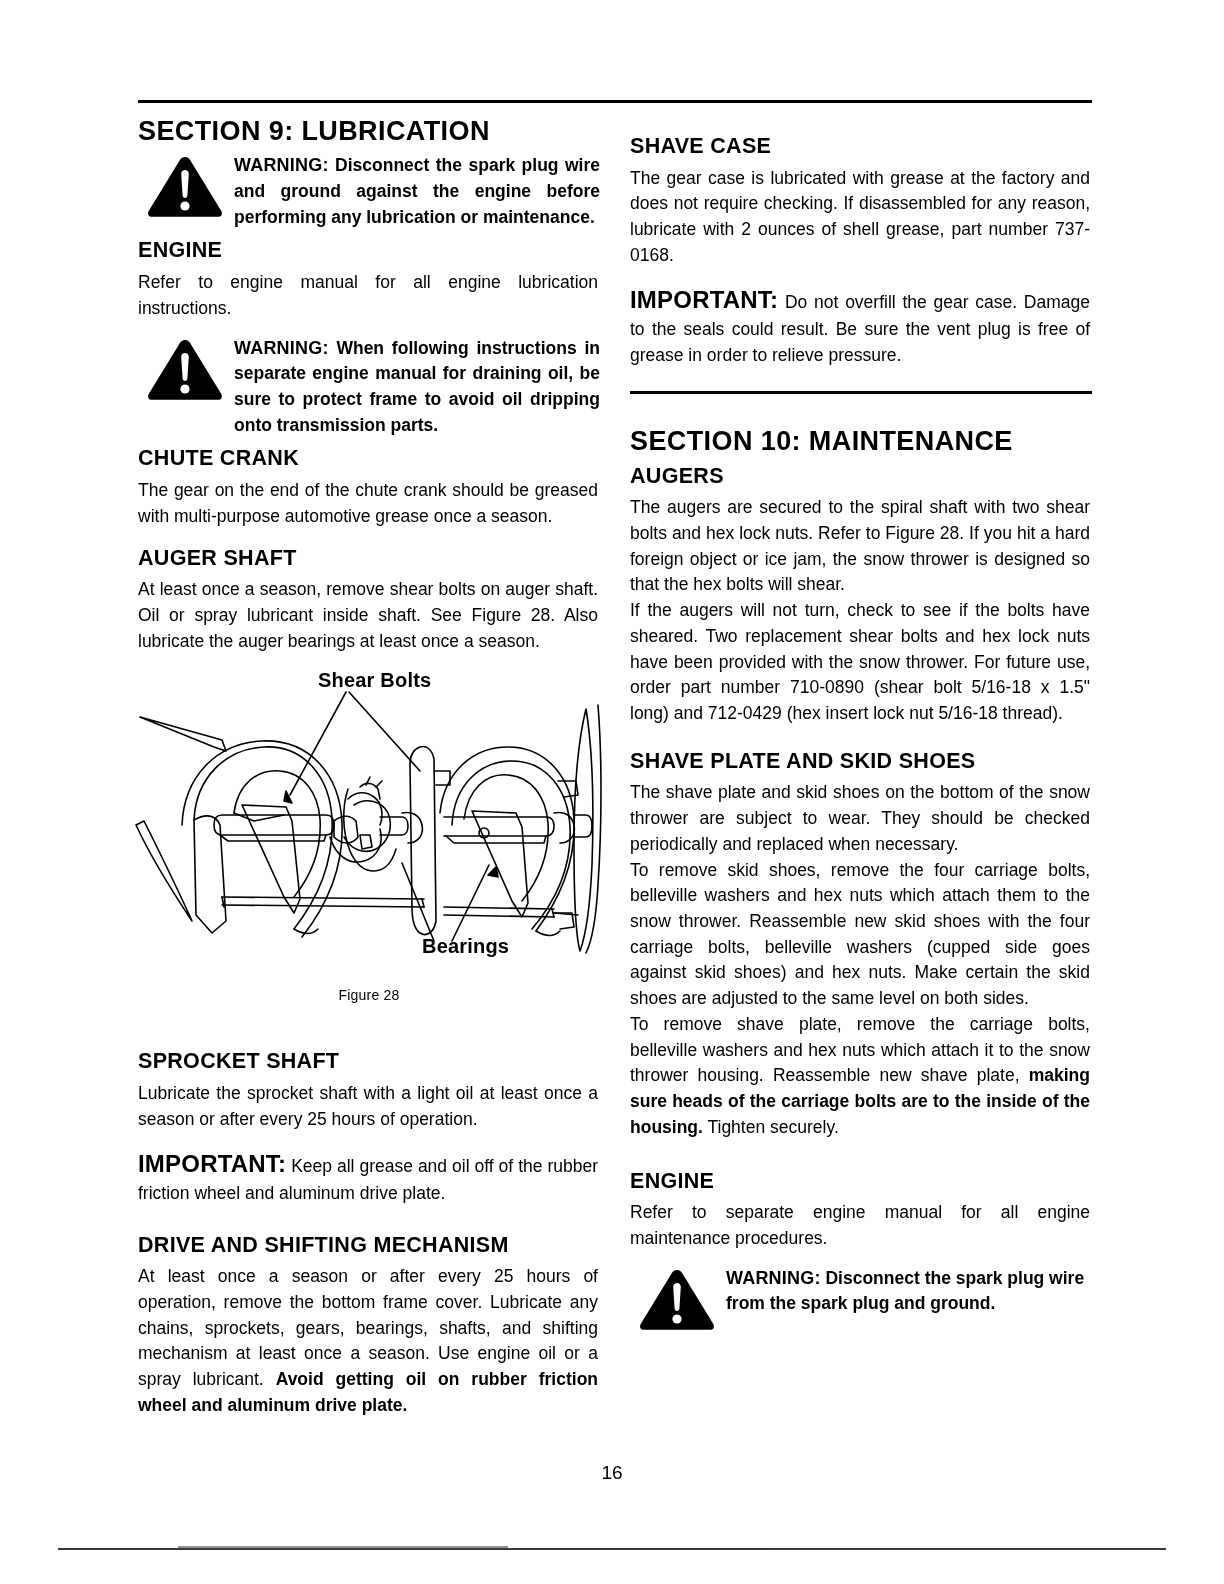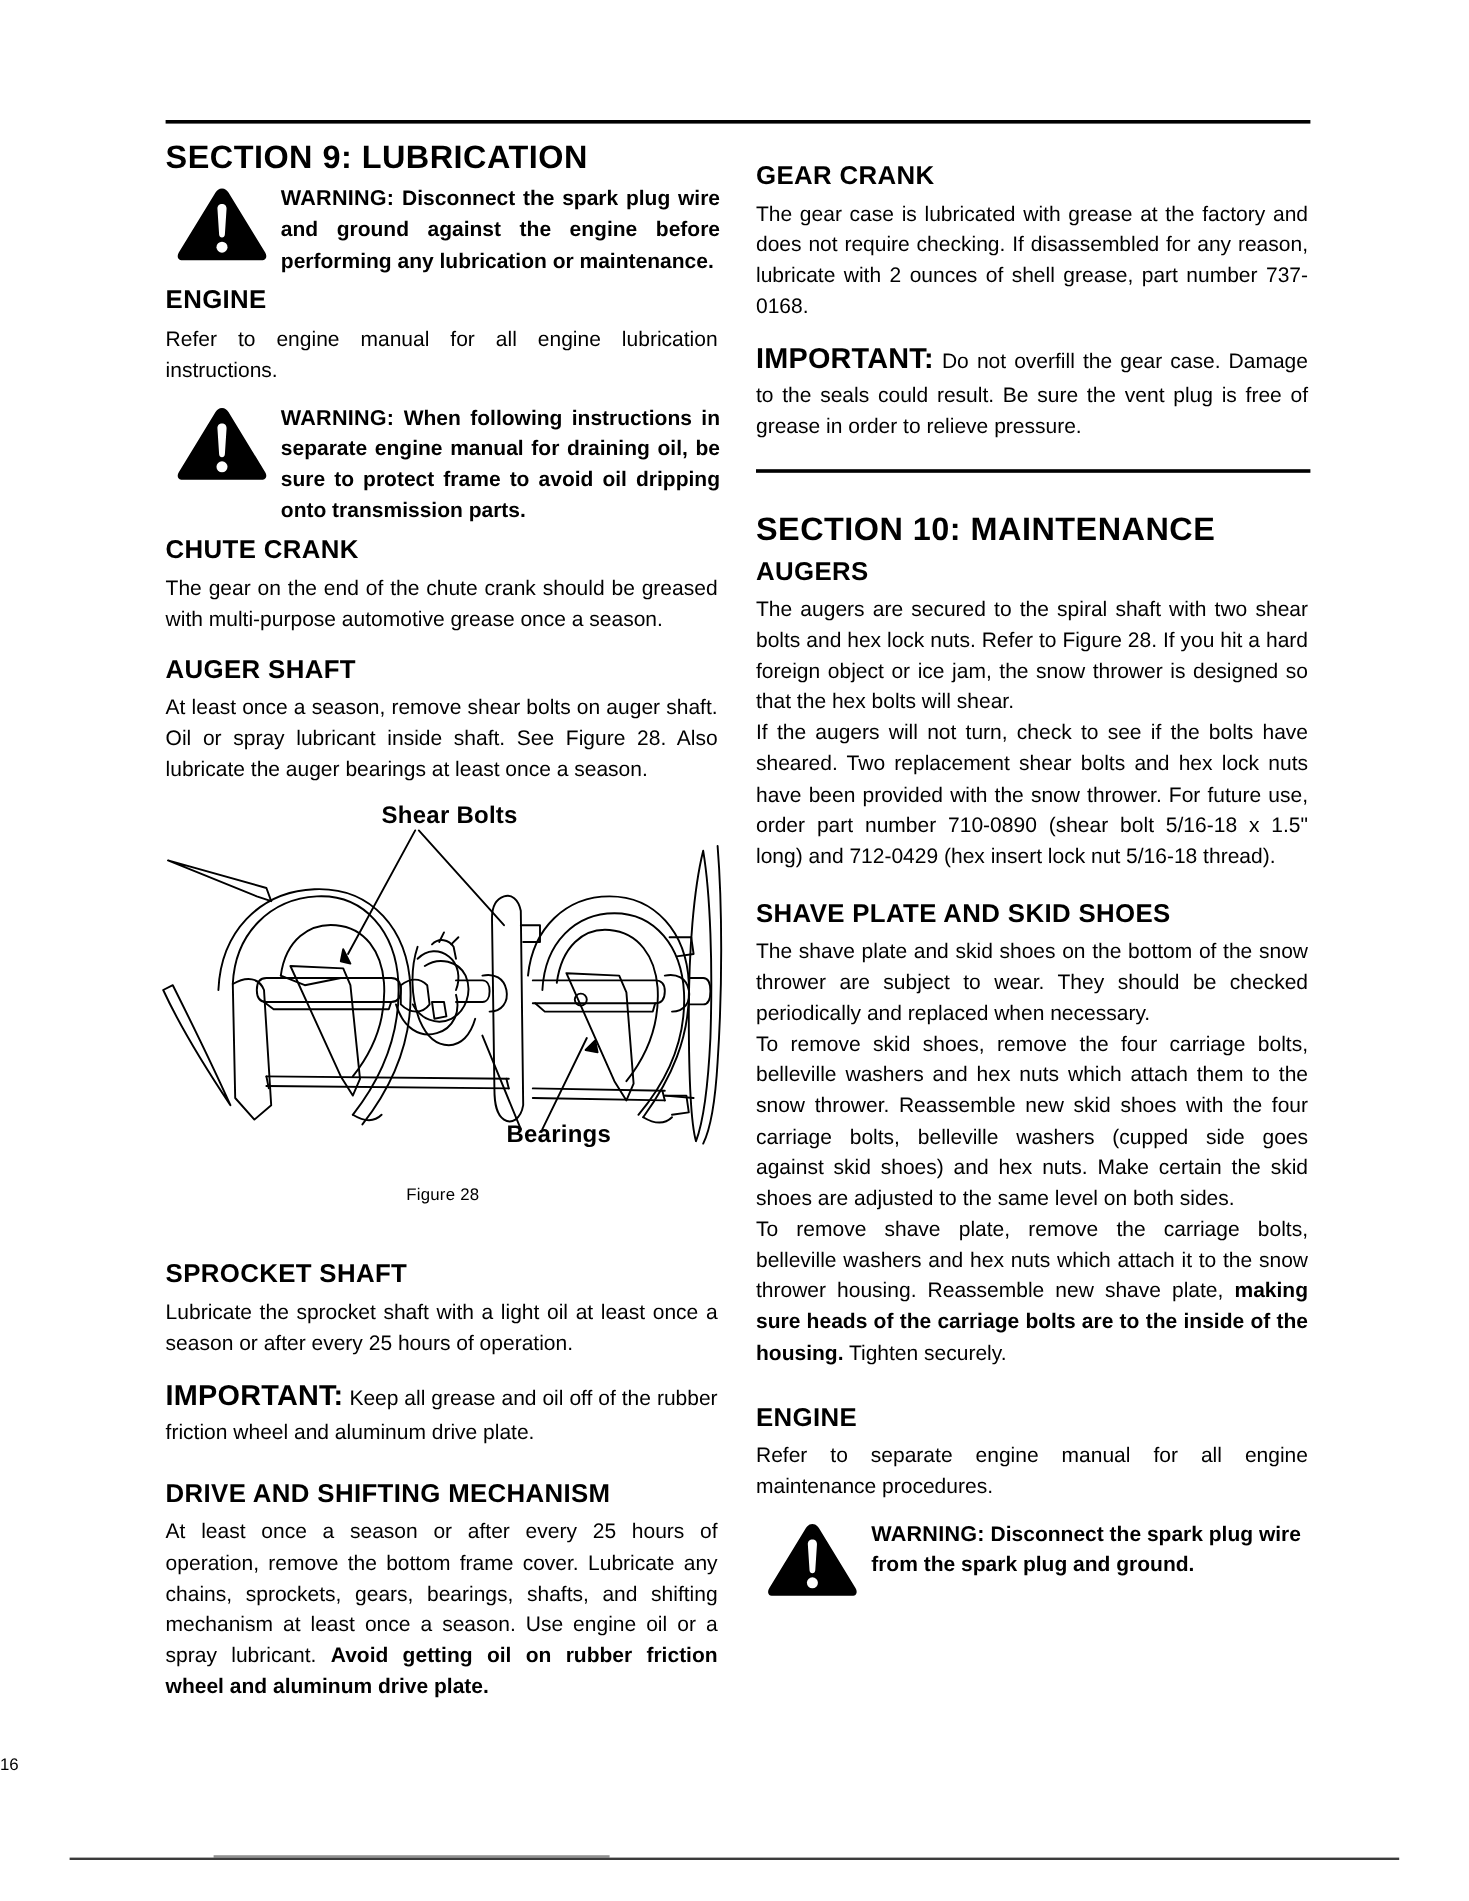"GEAR CRANK" h2.sub { text: GEAR CRANK -> SHAVE CASE }
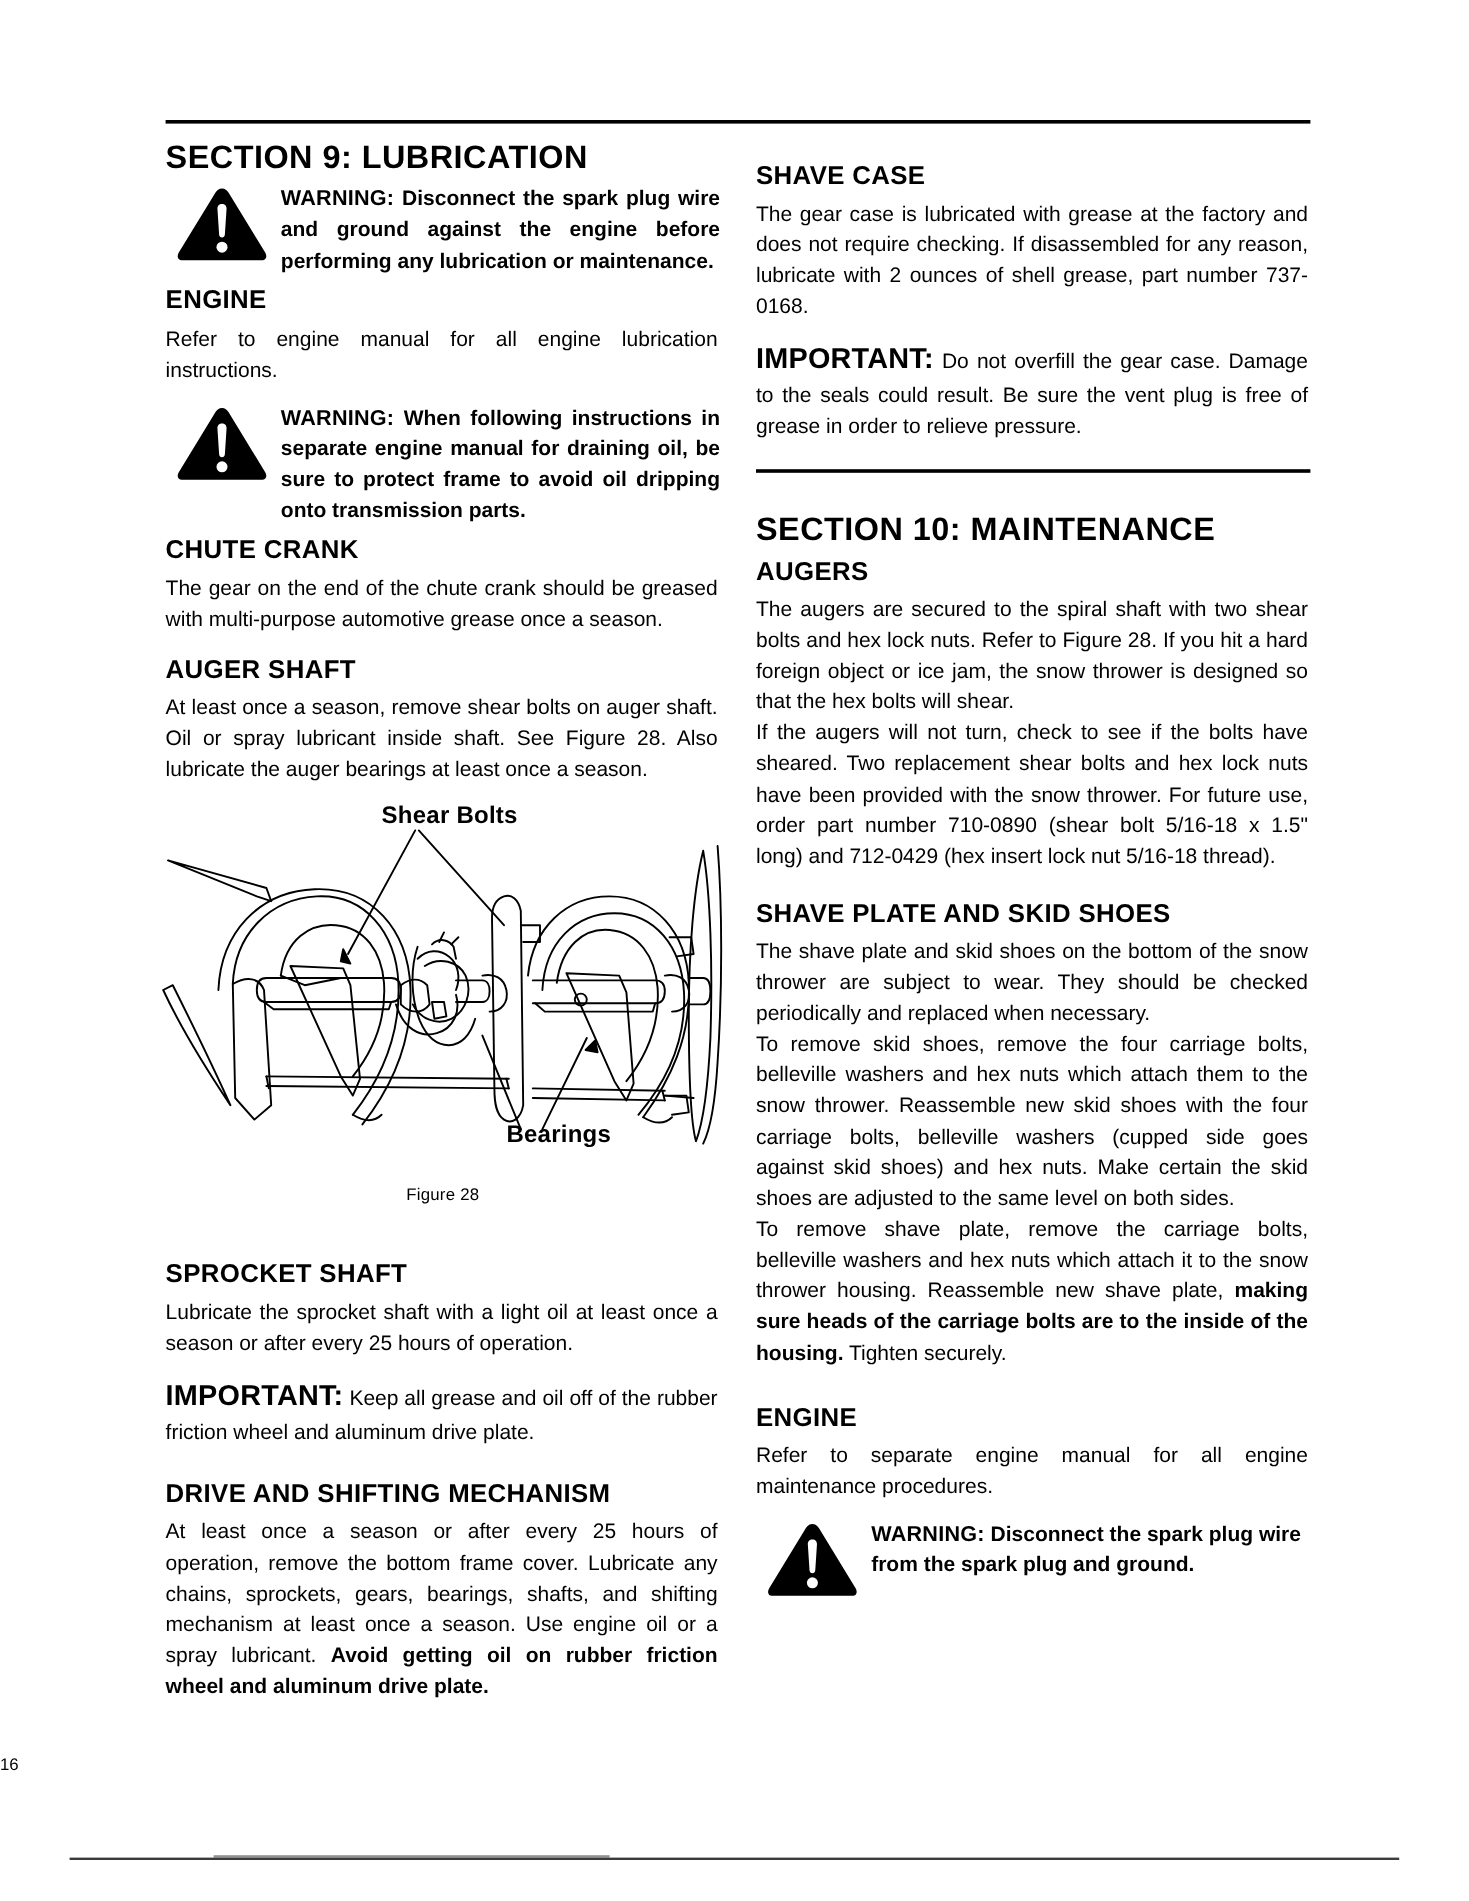"16" .page-no { font-size: 14px -> 19px; text-align: left -> center }
